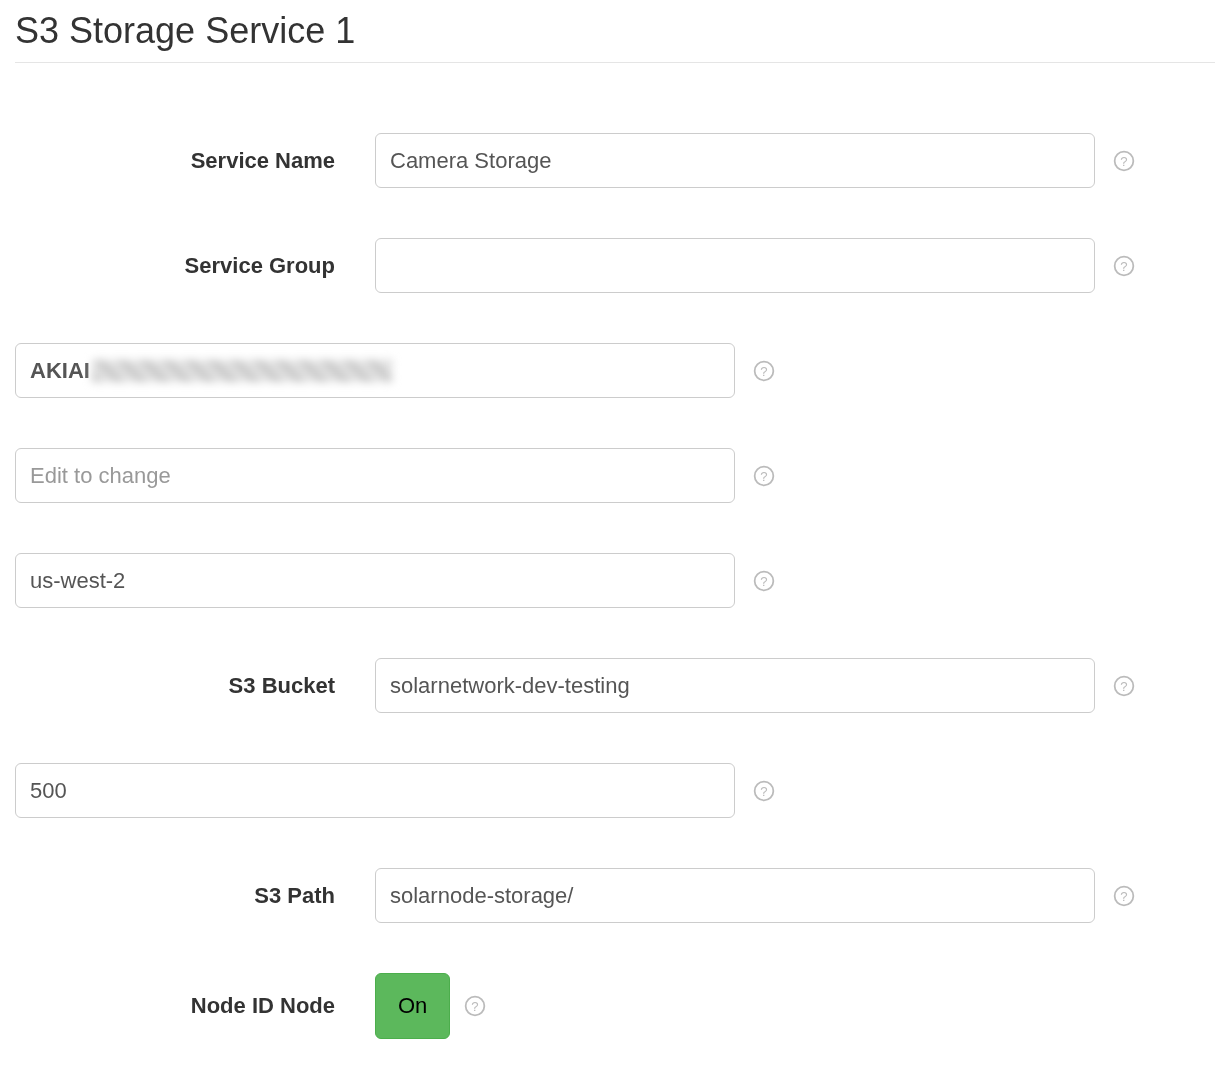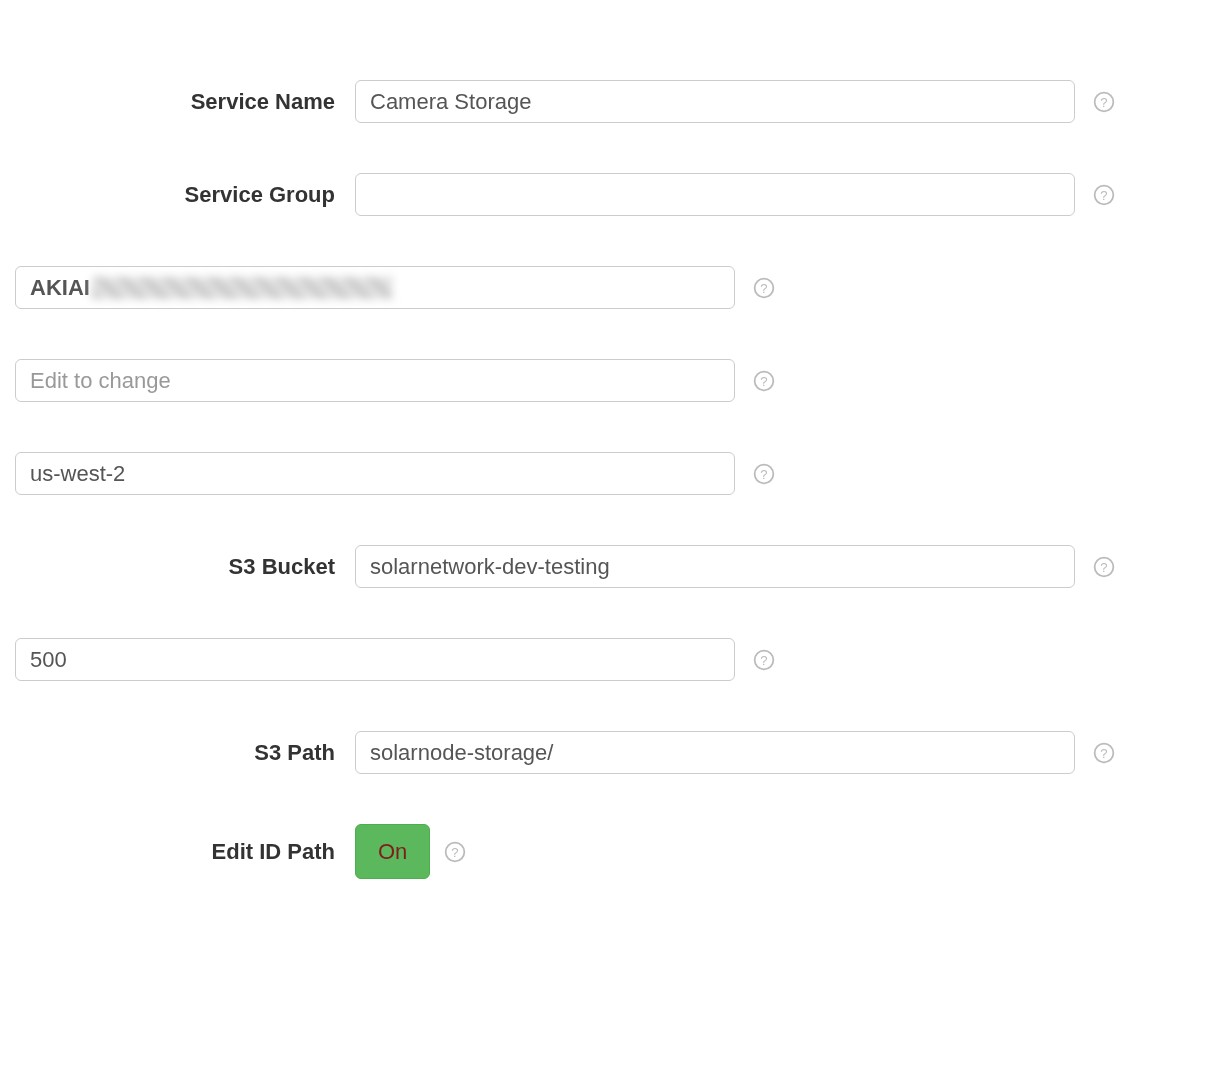"S3 Storage Service 1" h2.section-title { html: none -> <h2>S3 Storage Service 1</h2> }
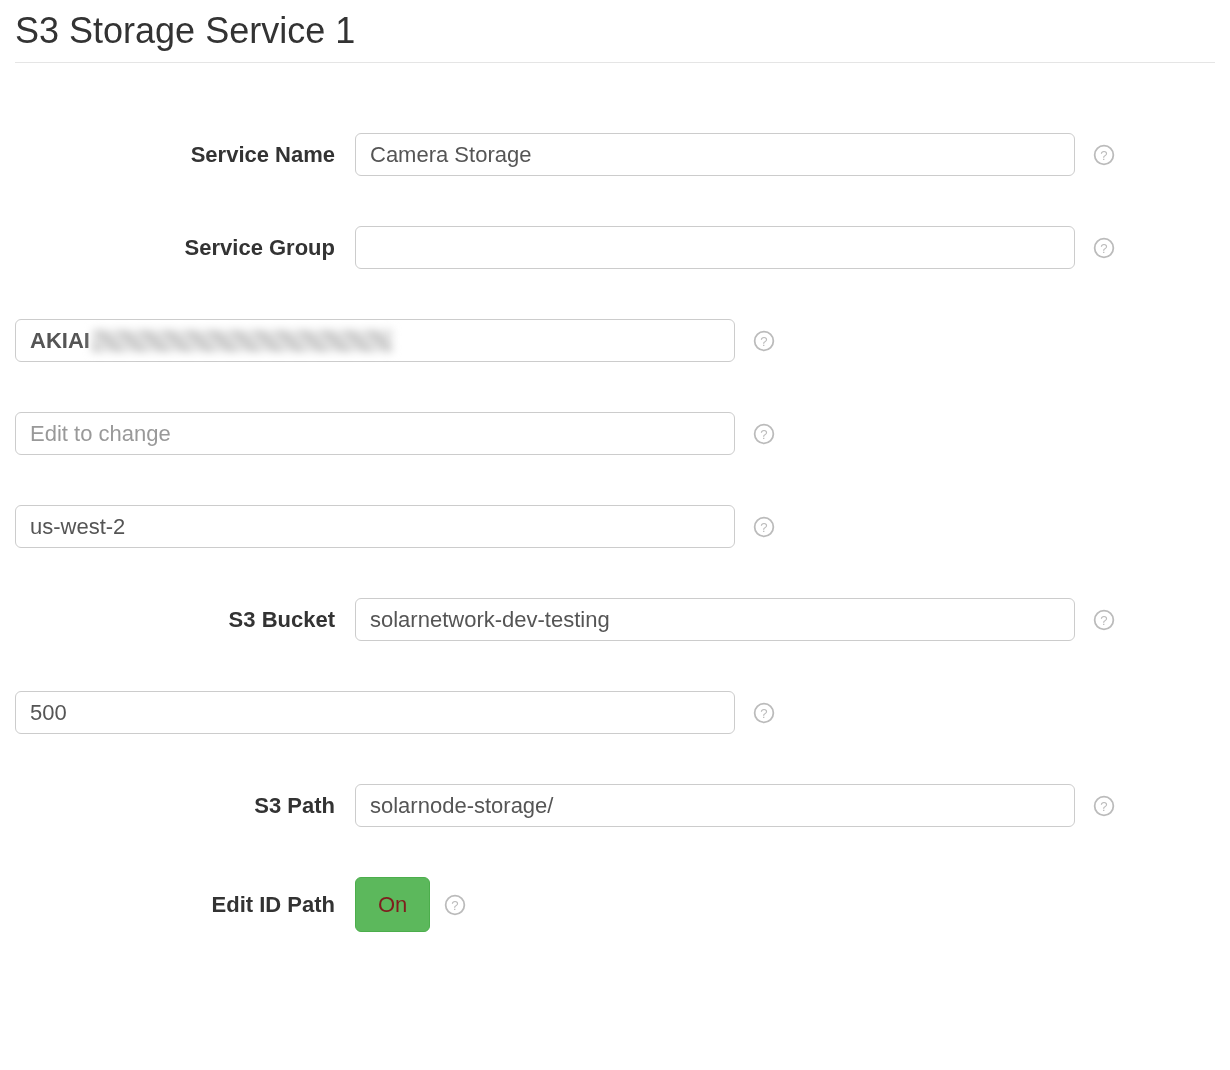"Service Name" .form-row { gap: none -> 20px }
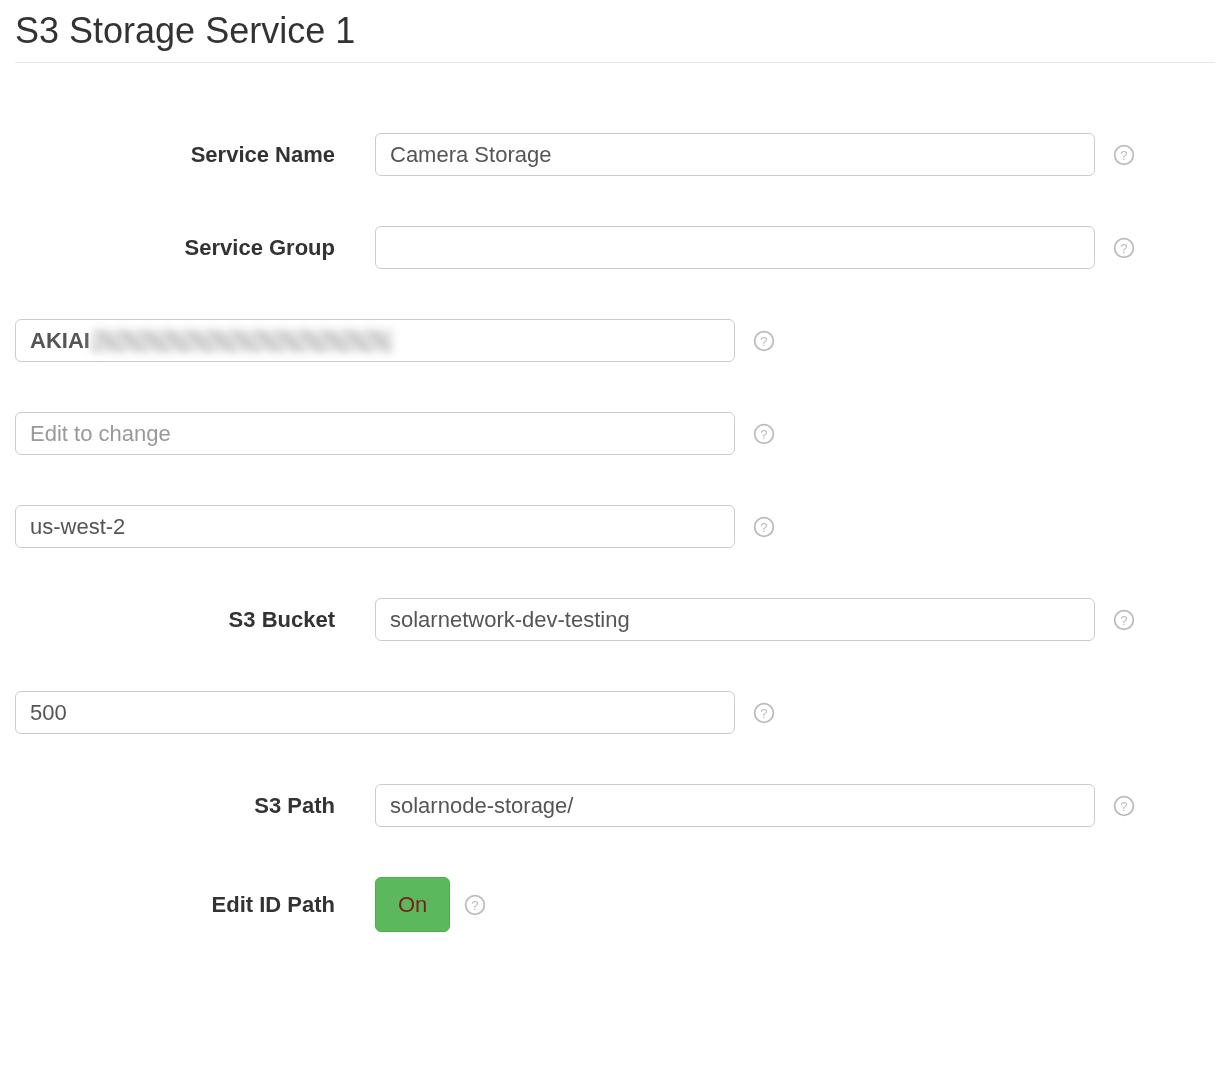"Camera Storage" .form-input { height: 43px -> 55px }
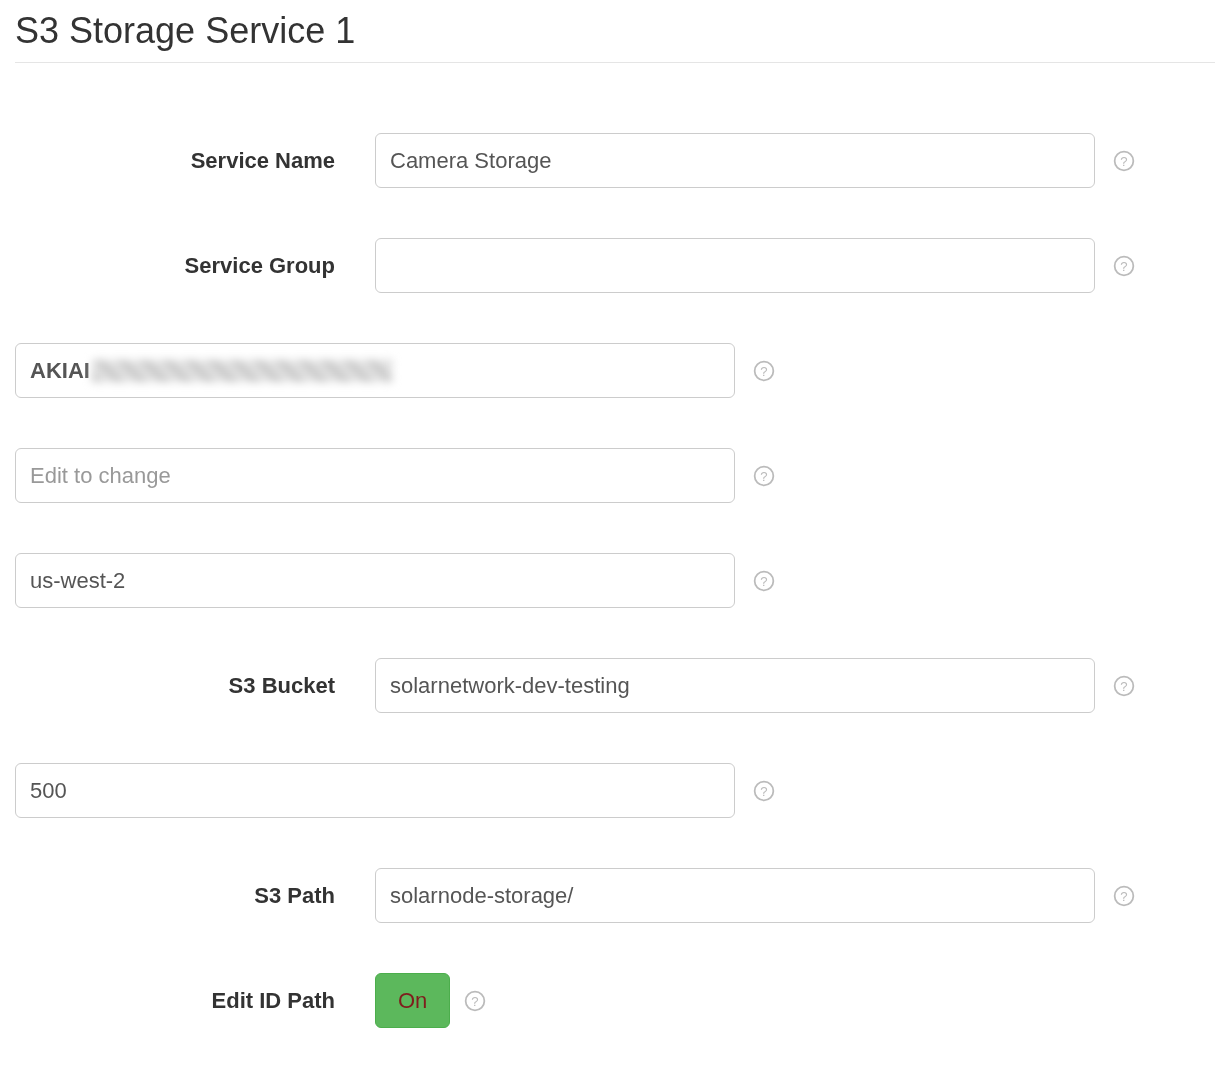"Edit ID Path" div.form-label { text: Edit ID Path -> Node ID Node }
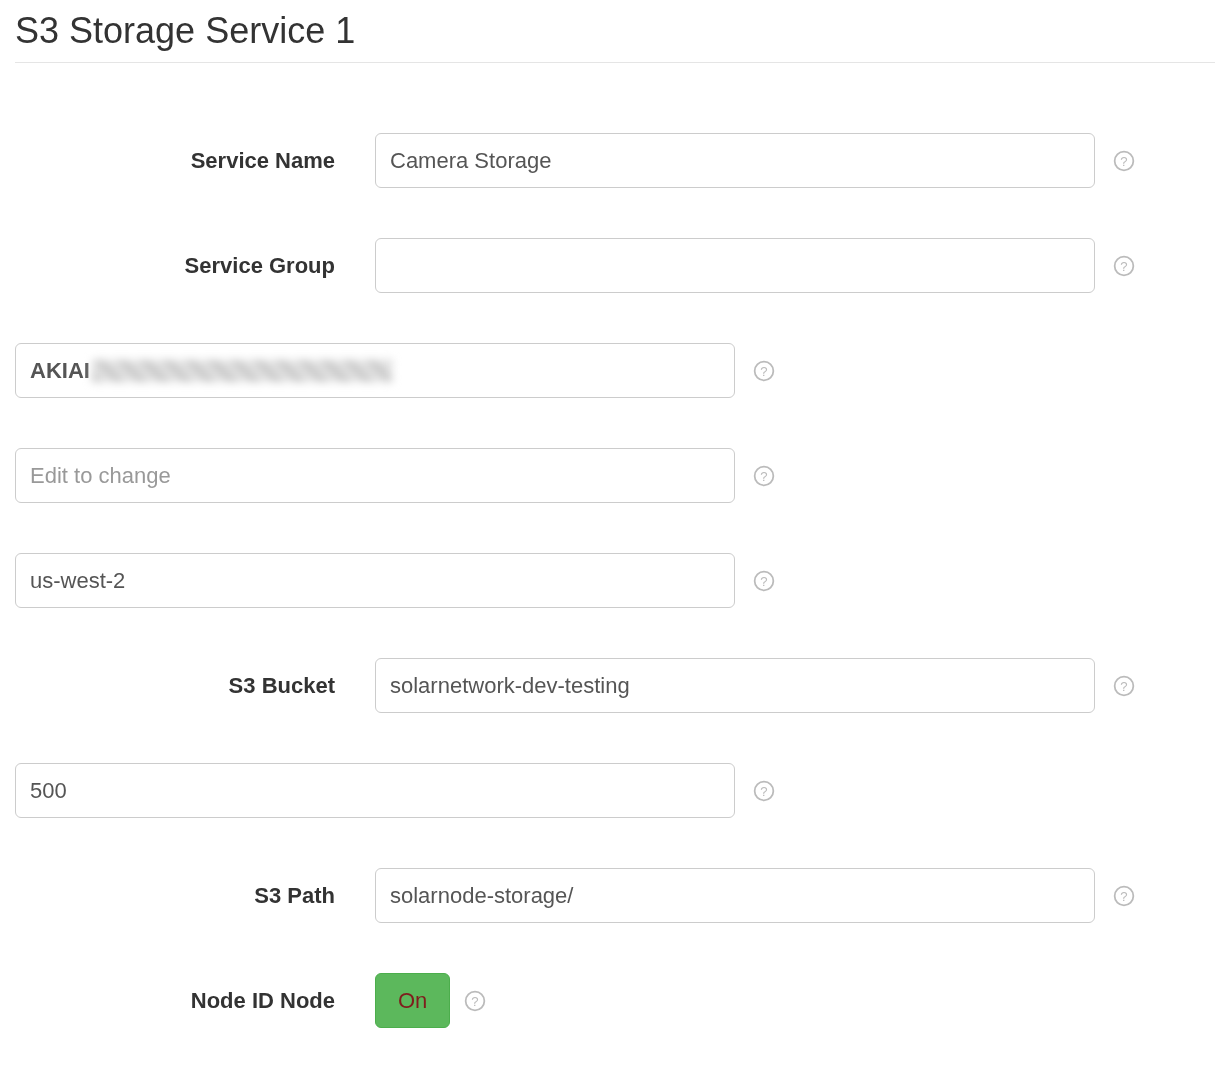"On" .btn-toggle-on { color: #7f1d1d -> #000000; height: 55px -> 66px }
